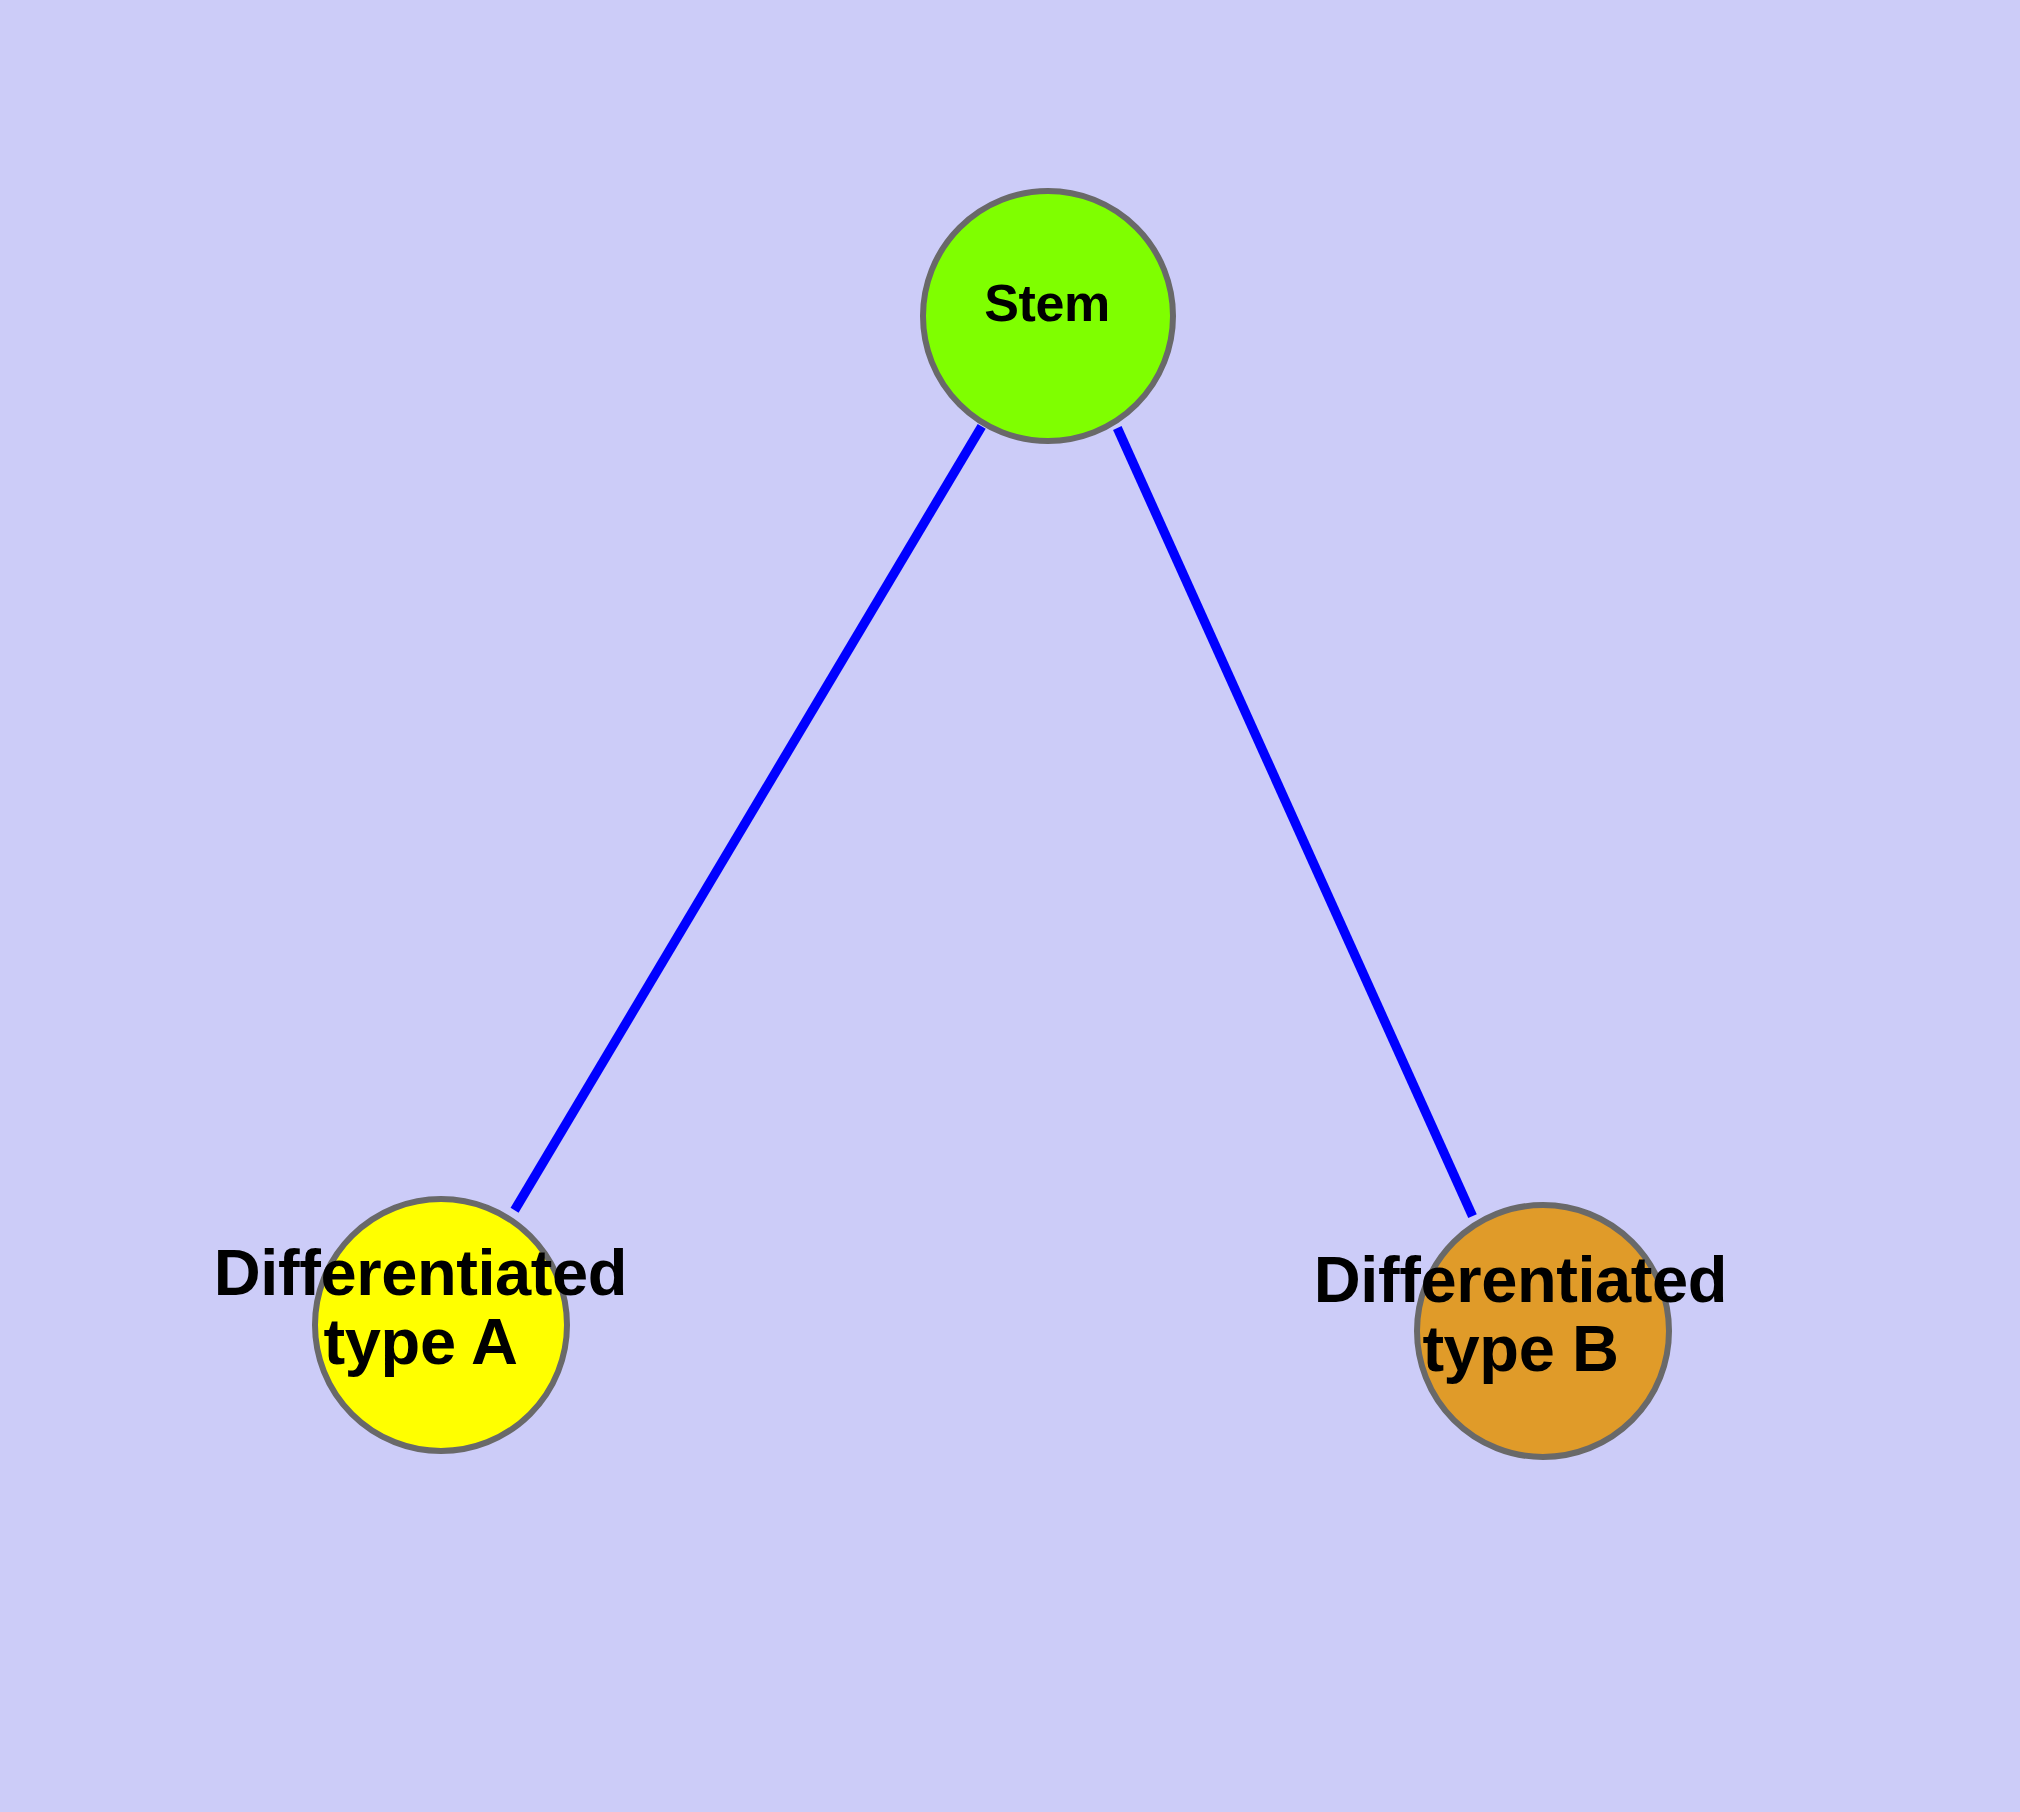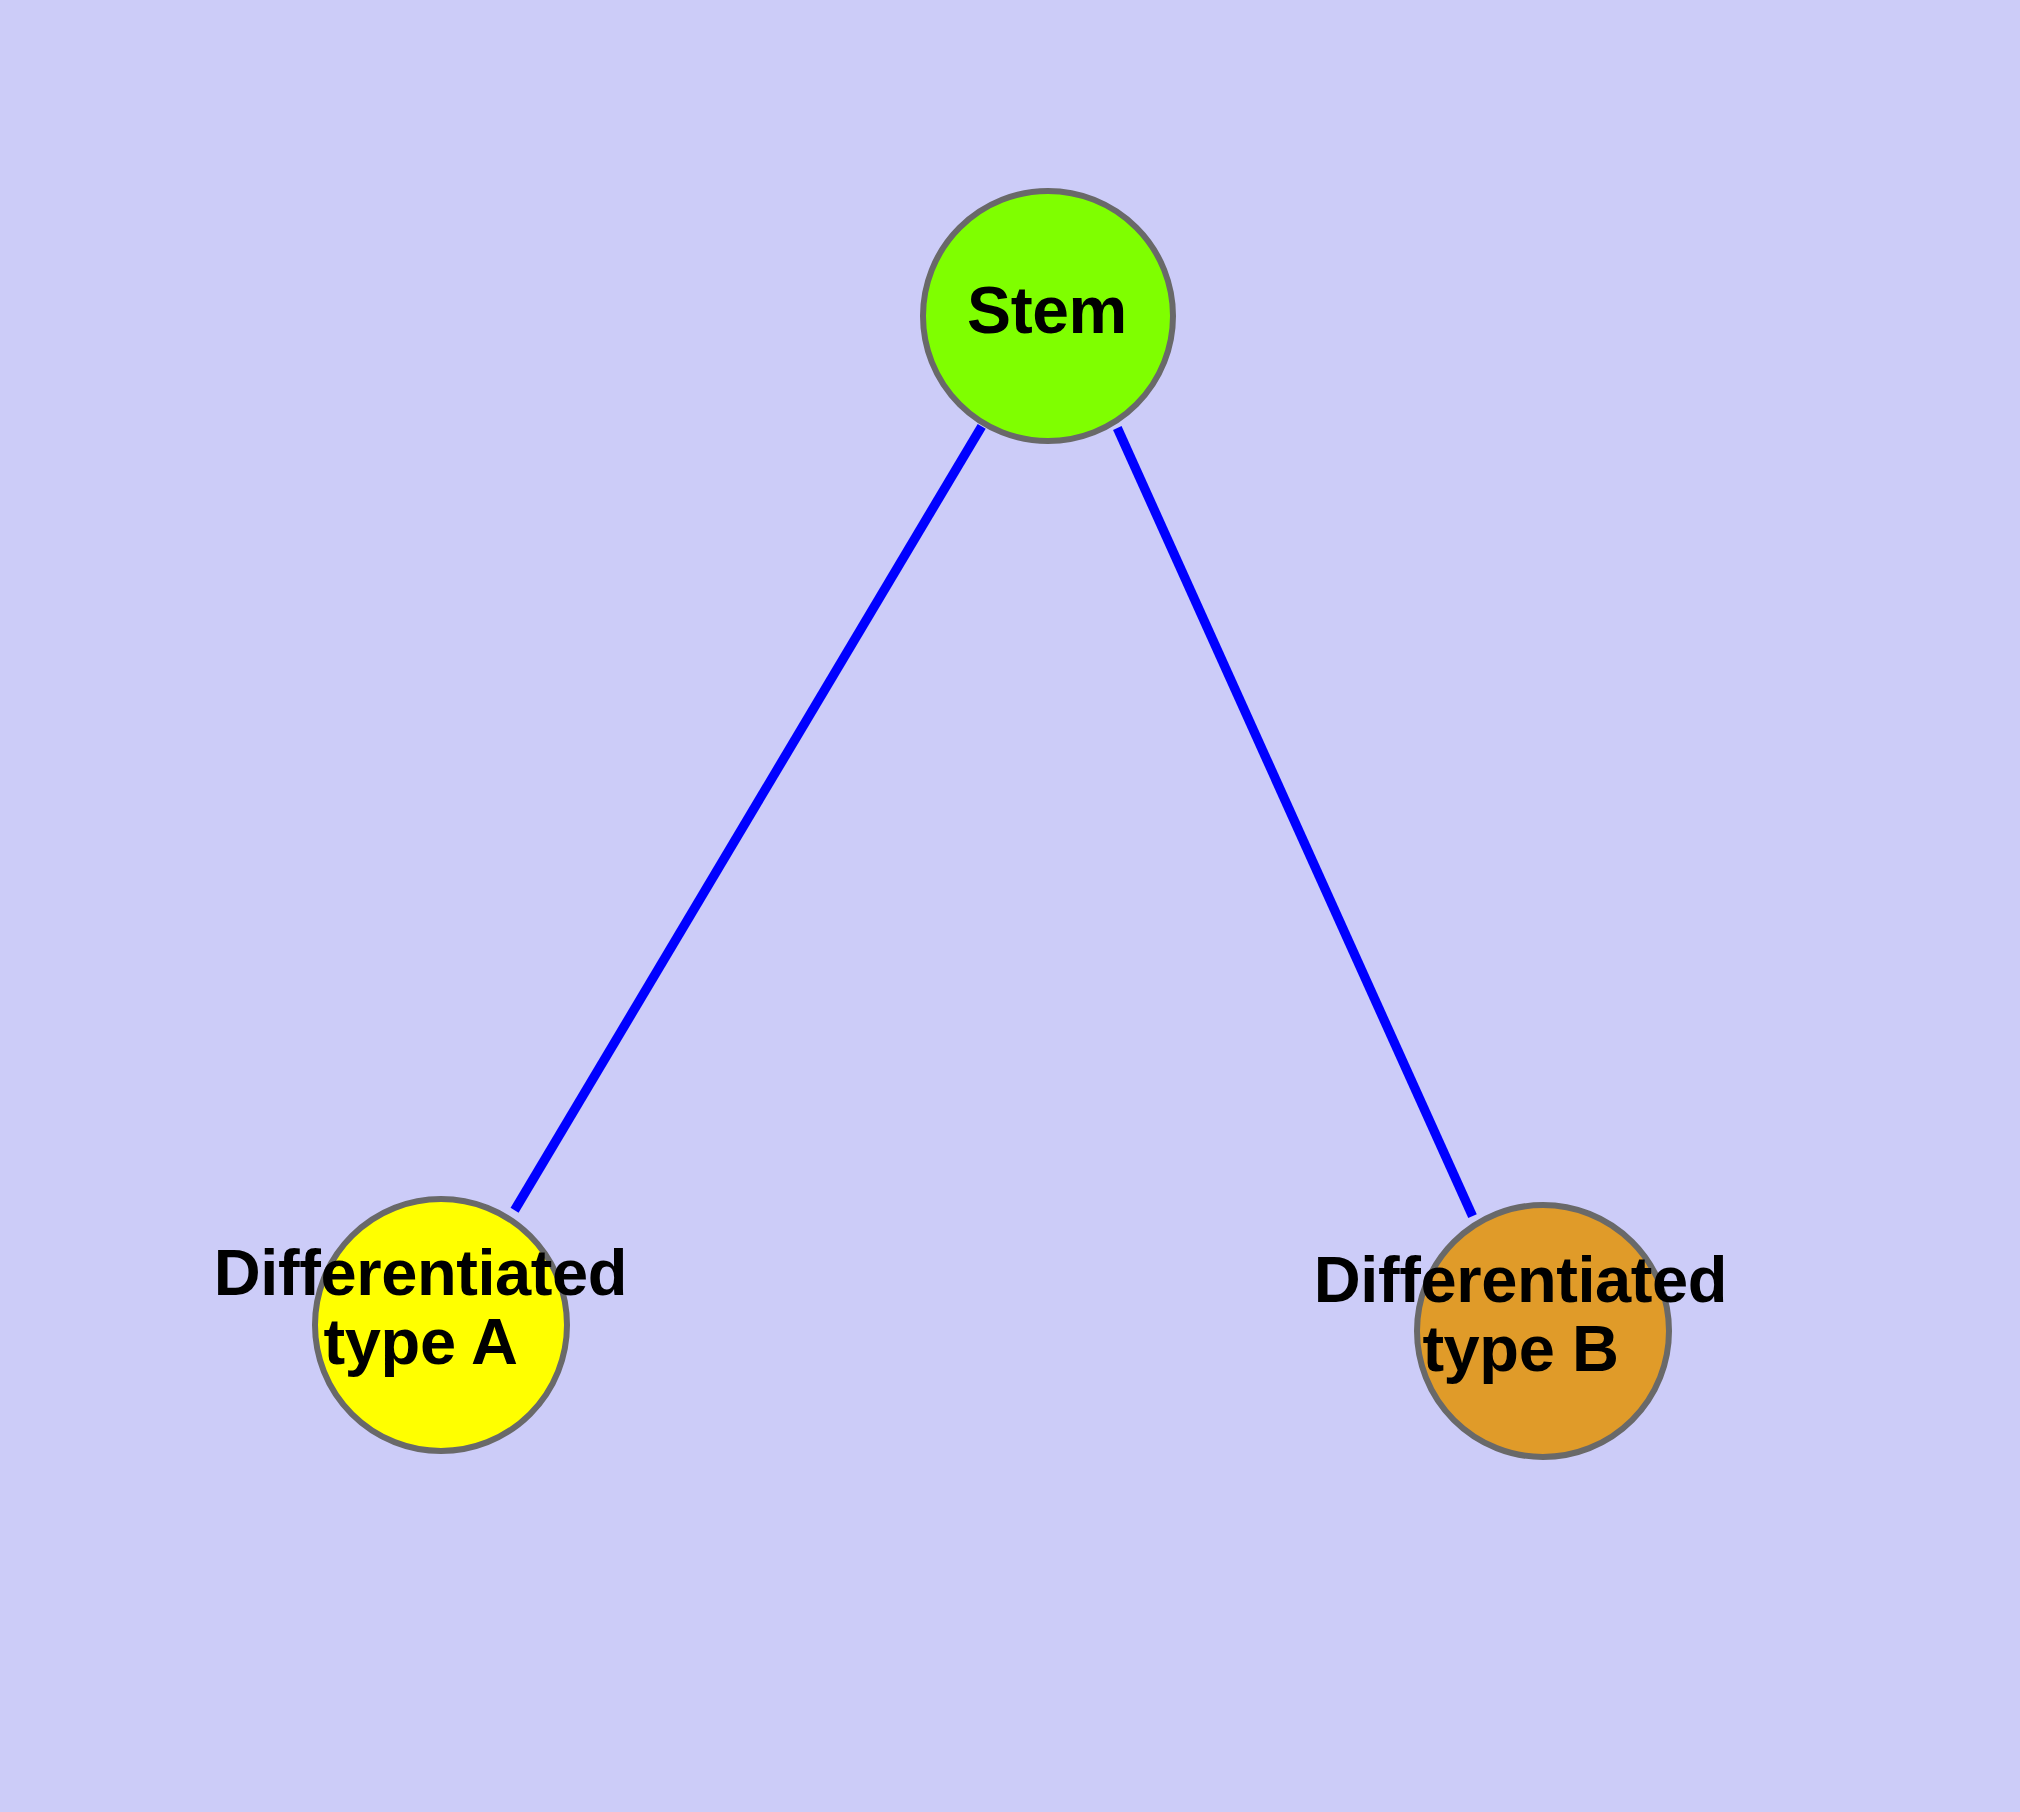"Stem" #label-stem { font-size: 66px -> 52px }
